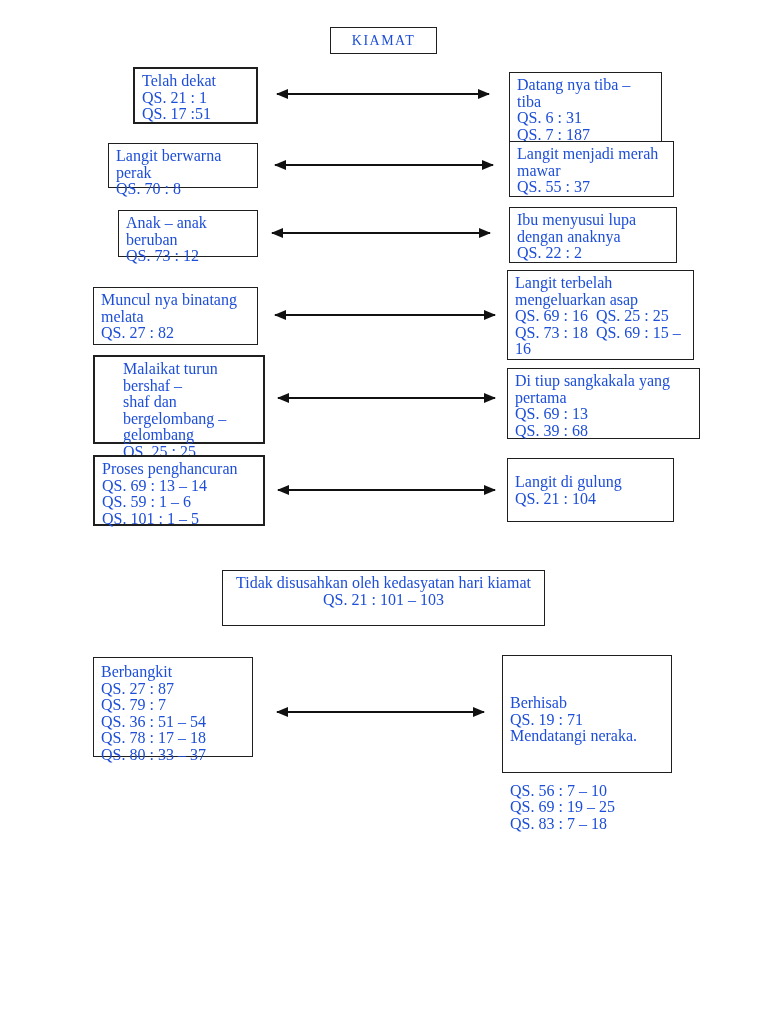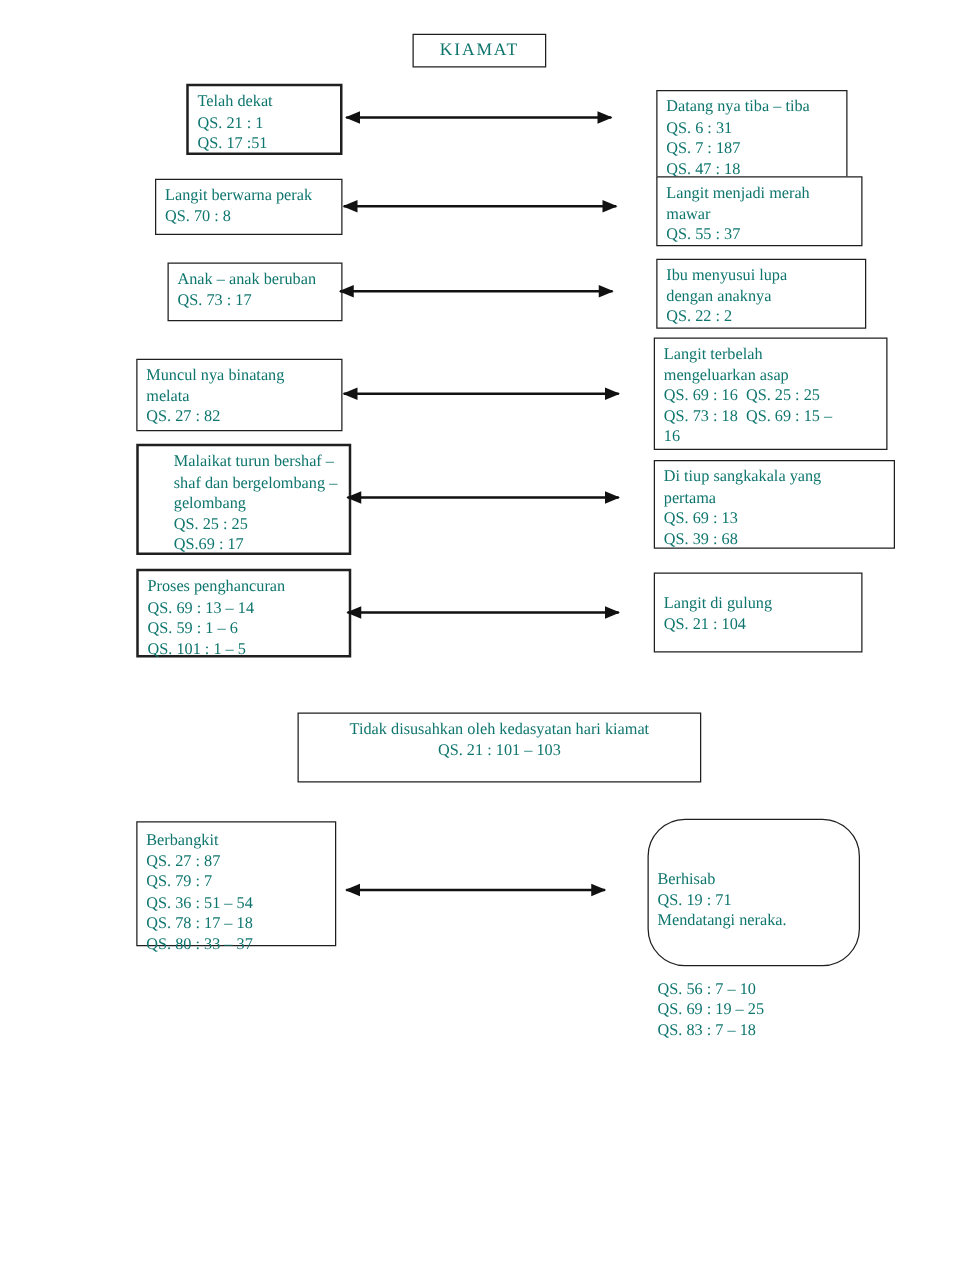"KIAMAT" .page { color: #0f766e -> #1d4ed8 }
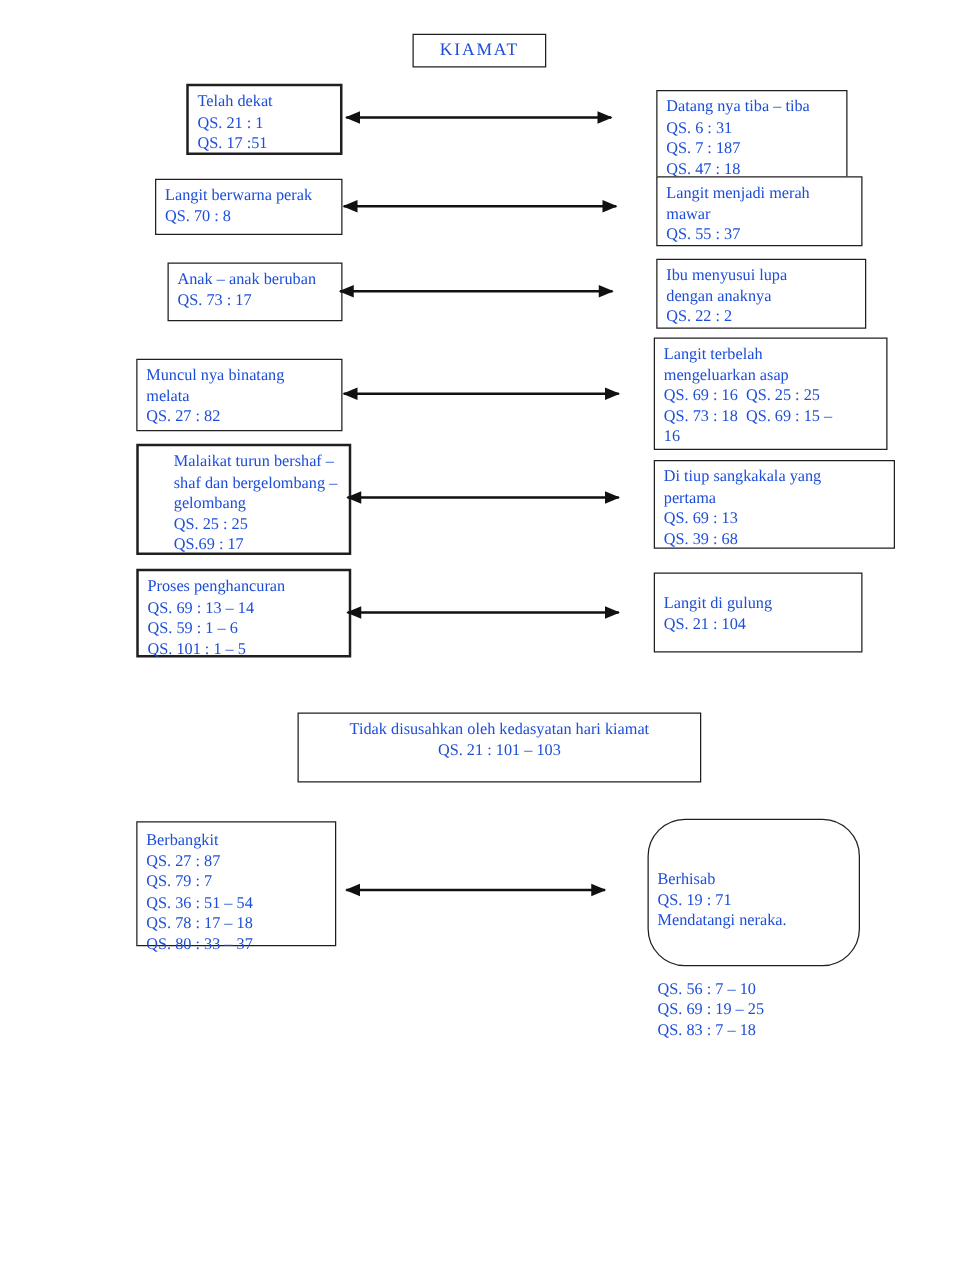"Telah dekat" .box { font-size: 13px -> 16px; margin-left: 16px -> none }
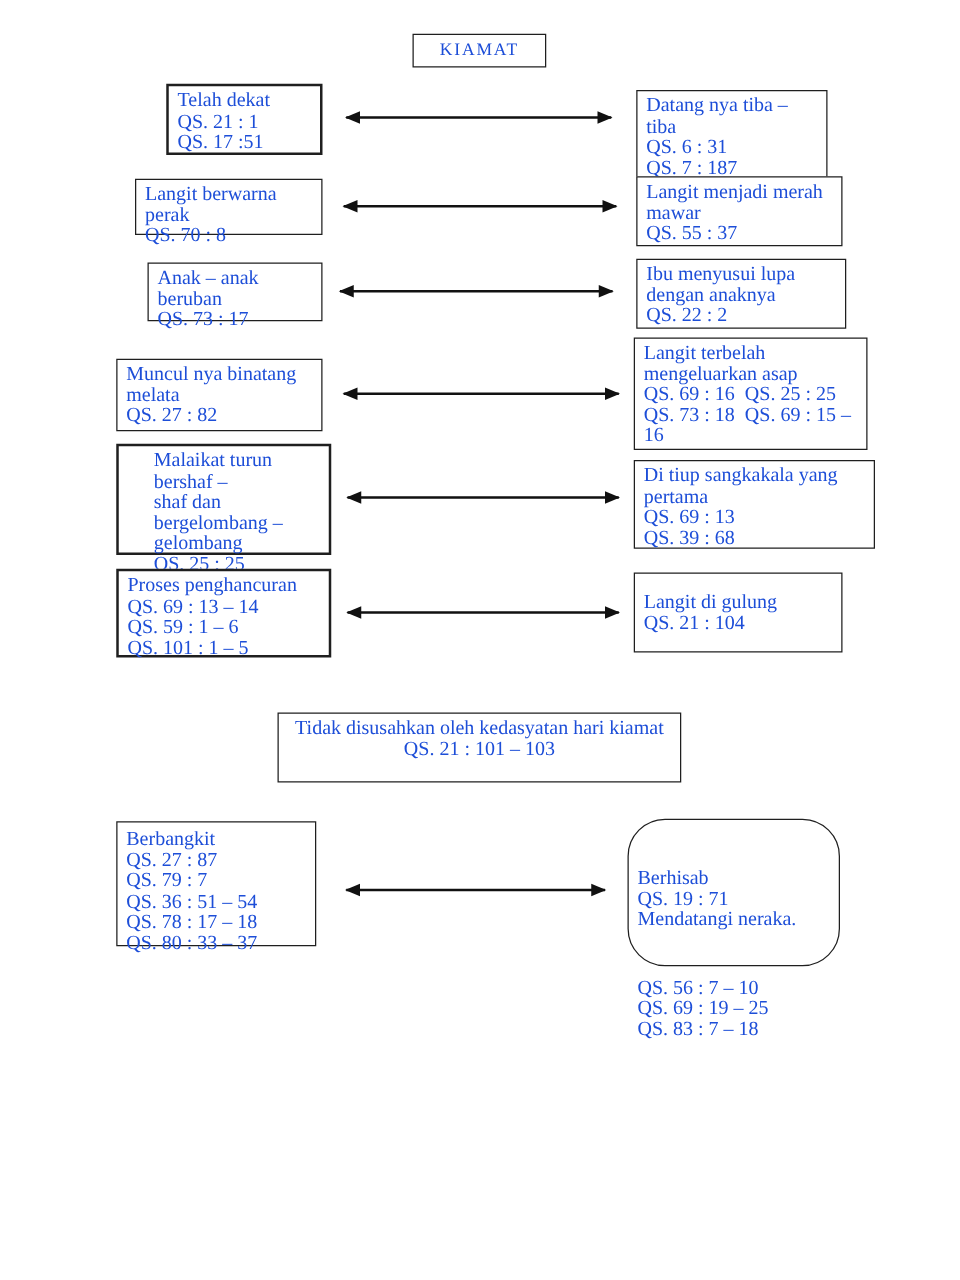"Anak – anak beruban" div.box { text: 17 -> 12 }
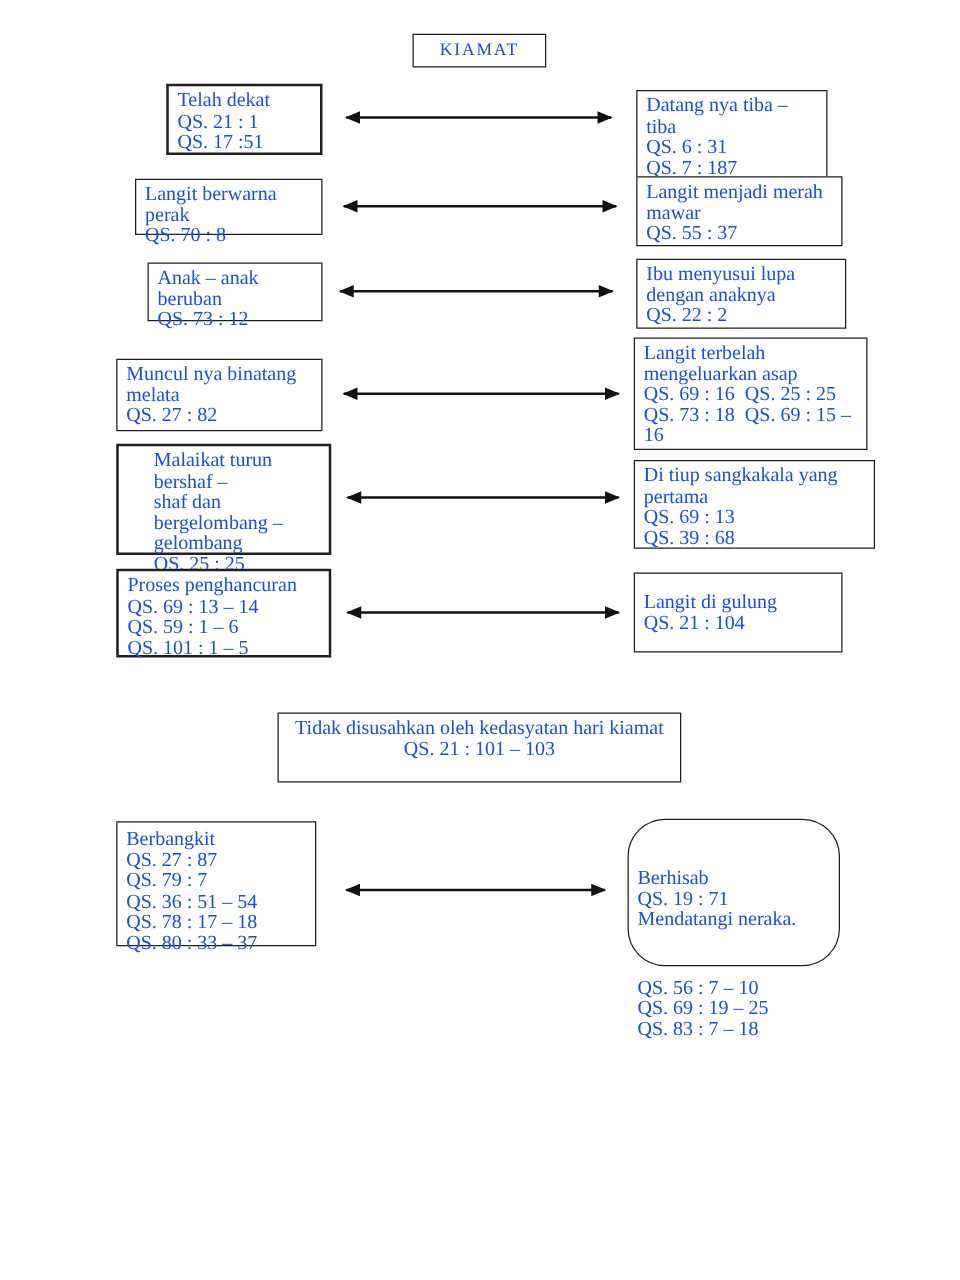"Berhisab" .nbr { border-radius: 30px -> none }
